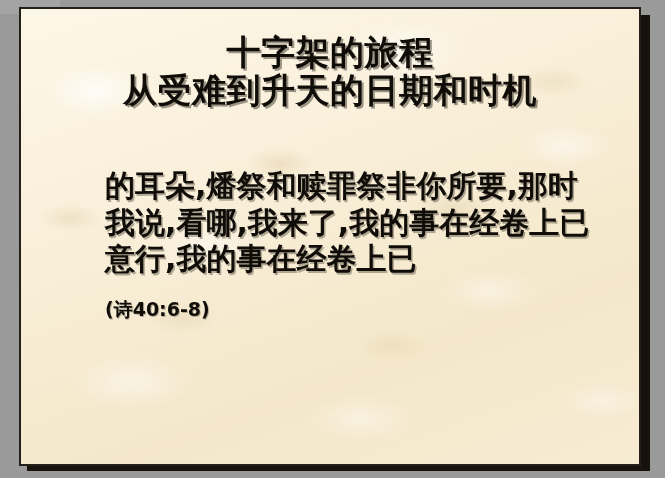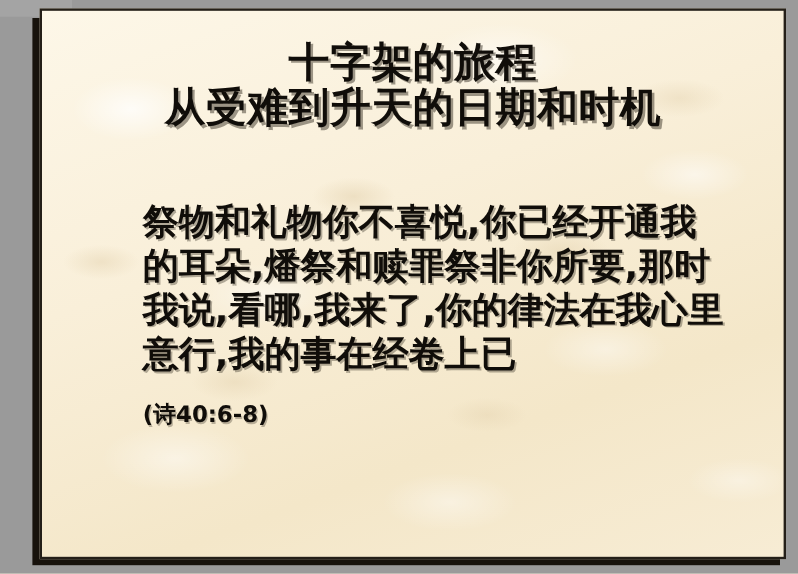"十字架的旅程" .slide { left: 33px -> 19px }
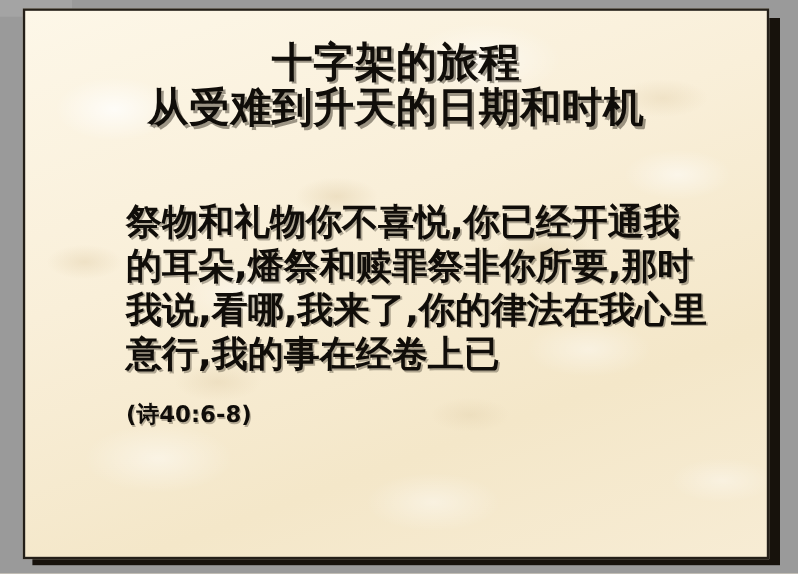"祭物和礼物你不喜悦,你已经开通我" div.body-line { html: <div>祭物和礼物你不喜悦,你已经开通我</div> -> none }
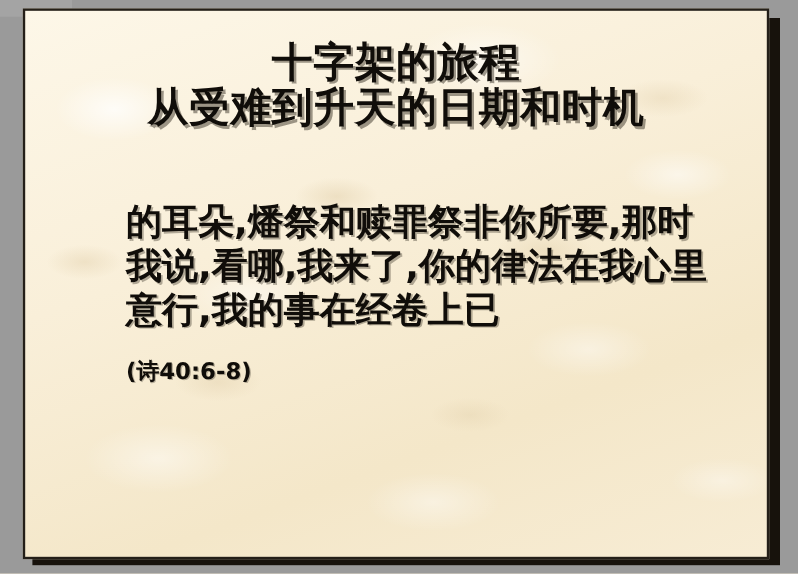"我说,看哪,我来了,你的律法在我心里" div.body-line { text: ,你的律法在我心里 -> ,我的事在经卷上已 }
